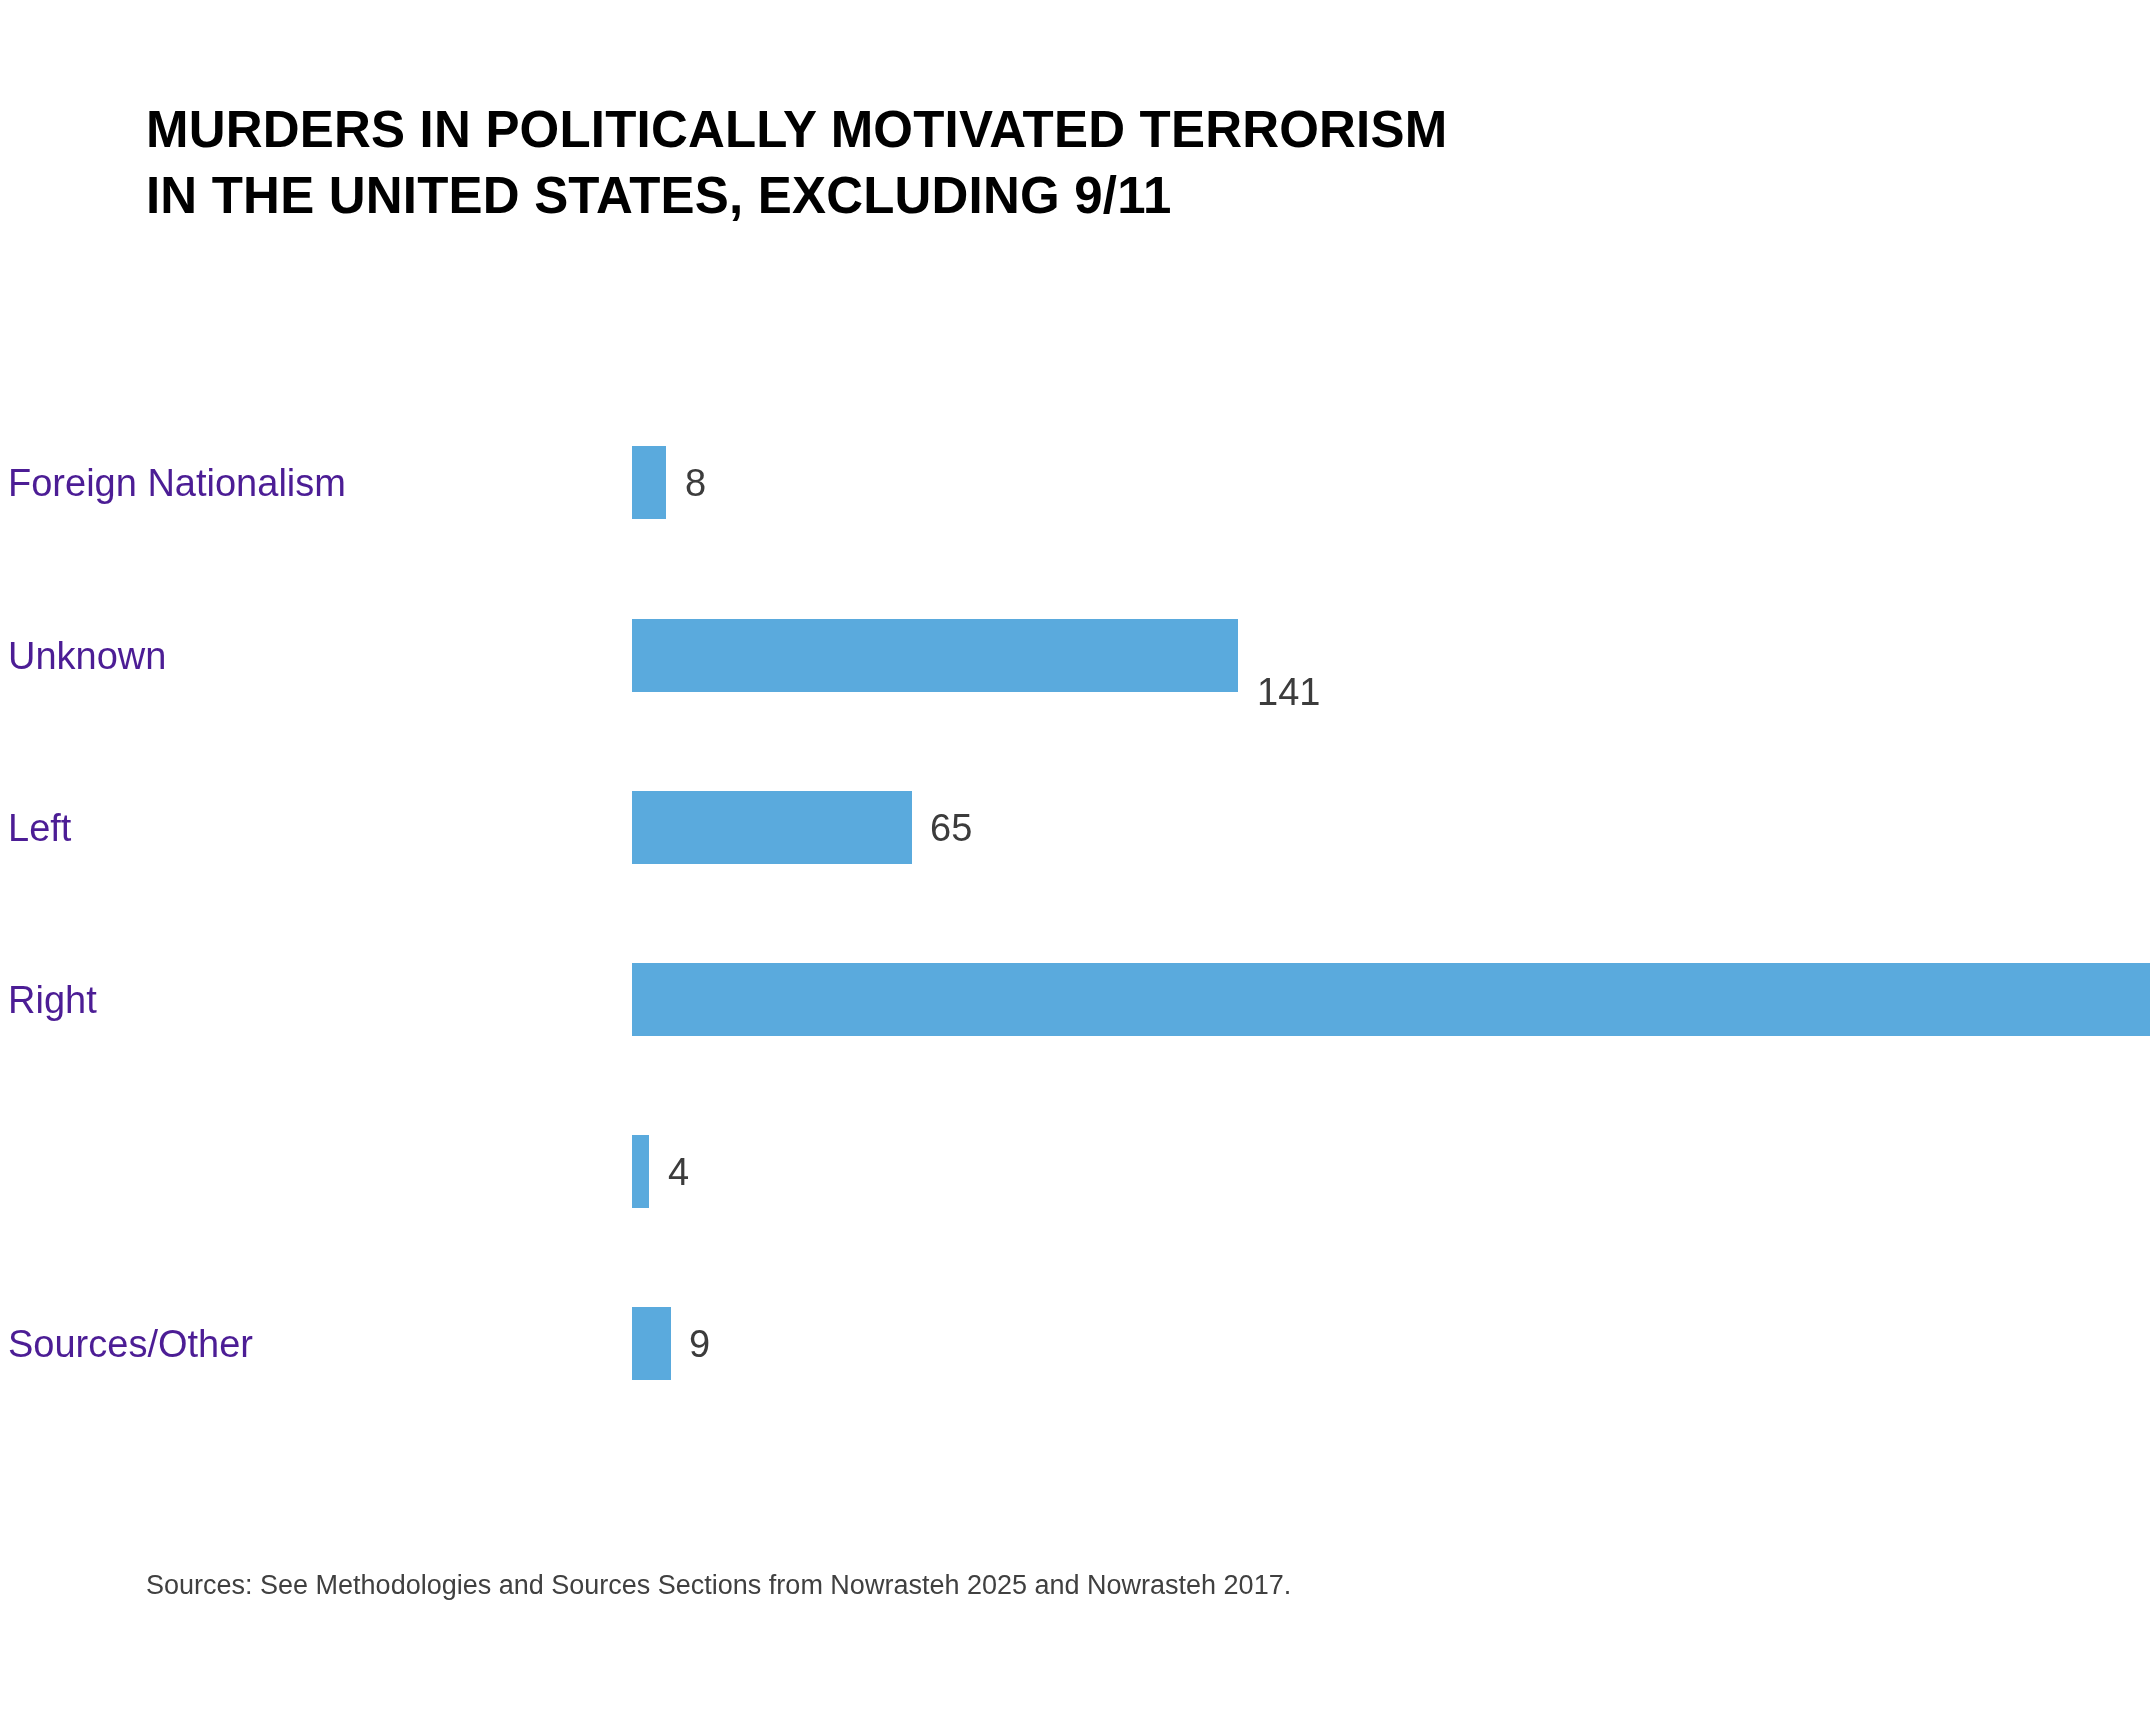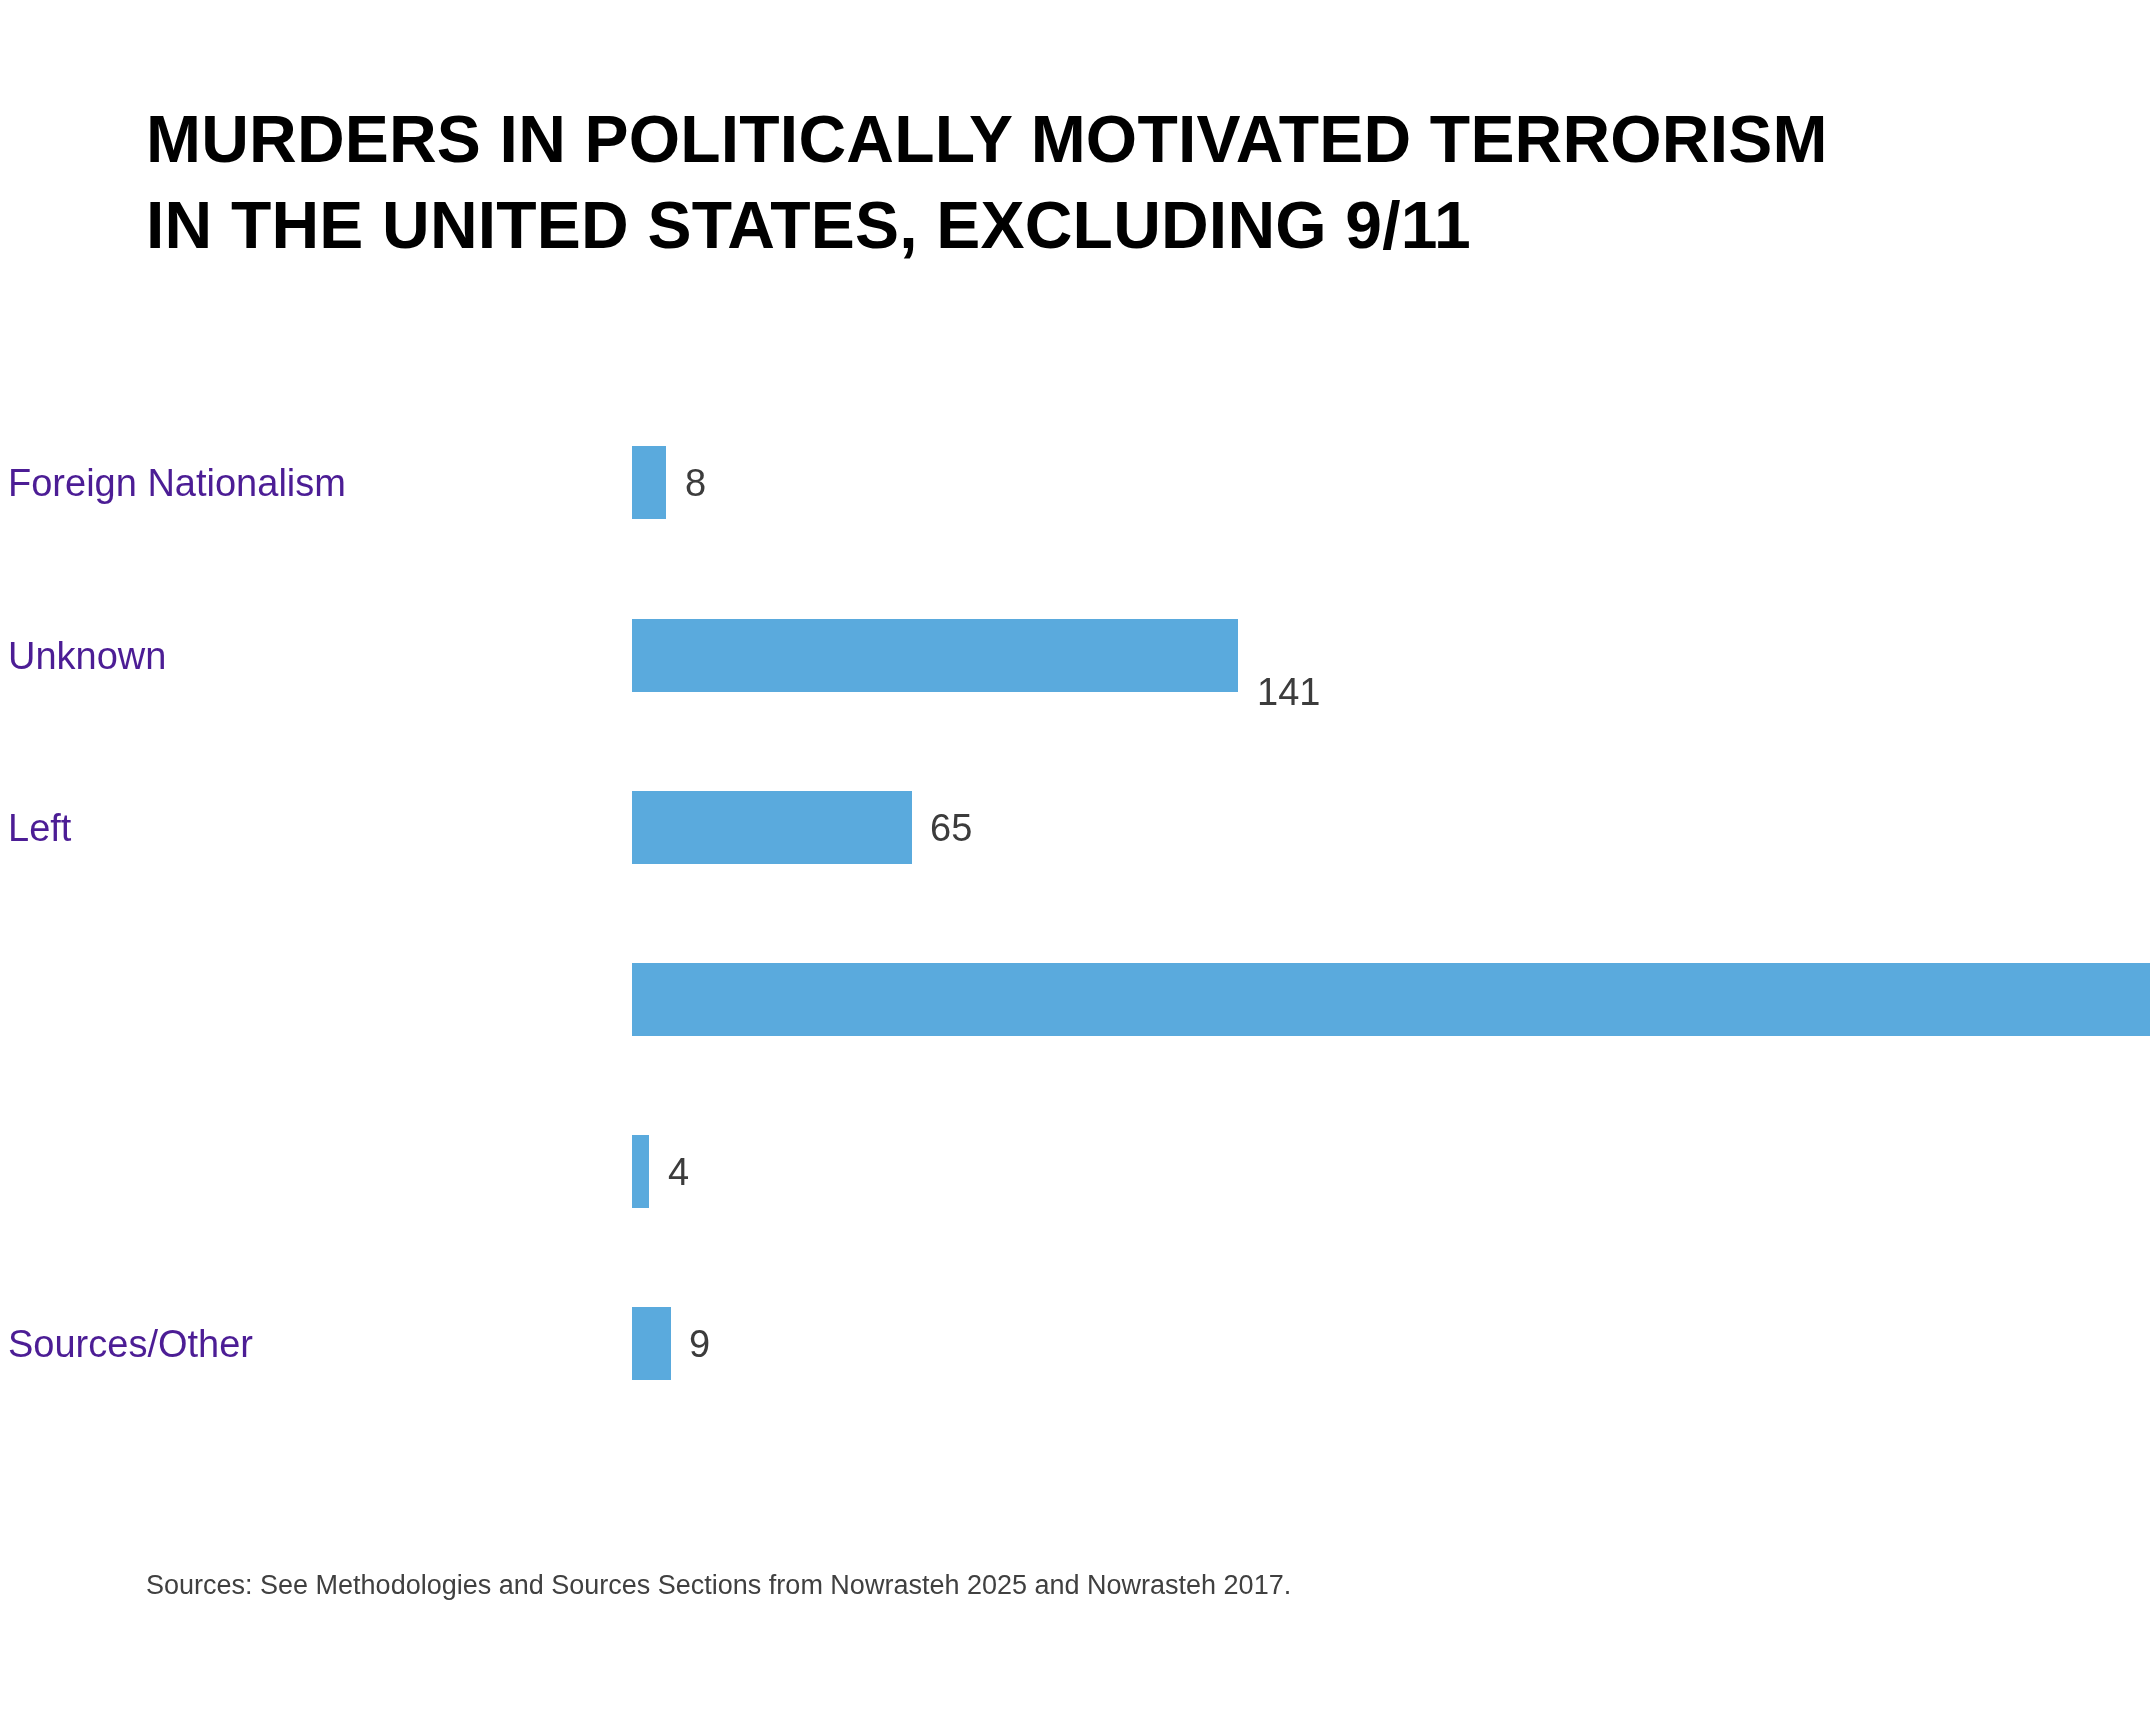"MURDERS IN POLITICALLY MOTIVATED" #chart-title { font-size: 66px -> 51px }
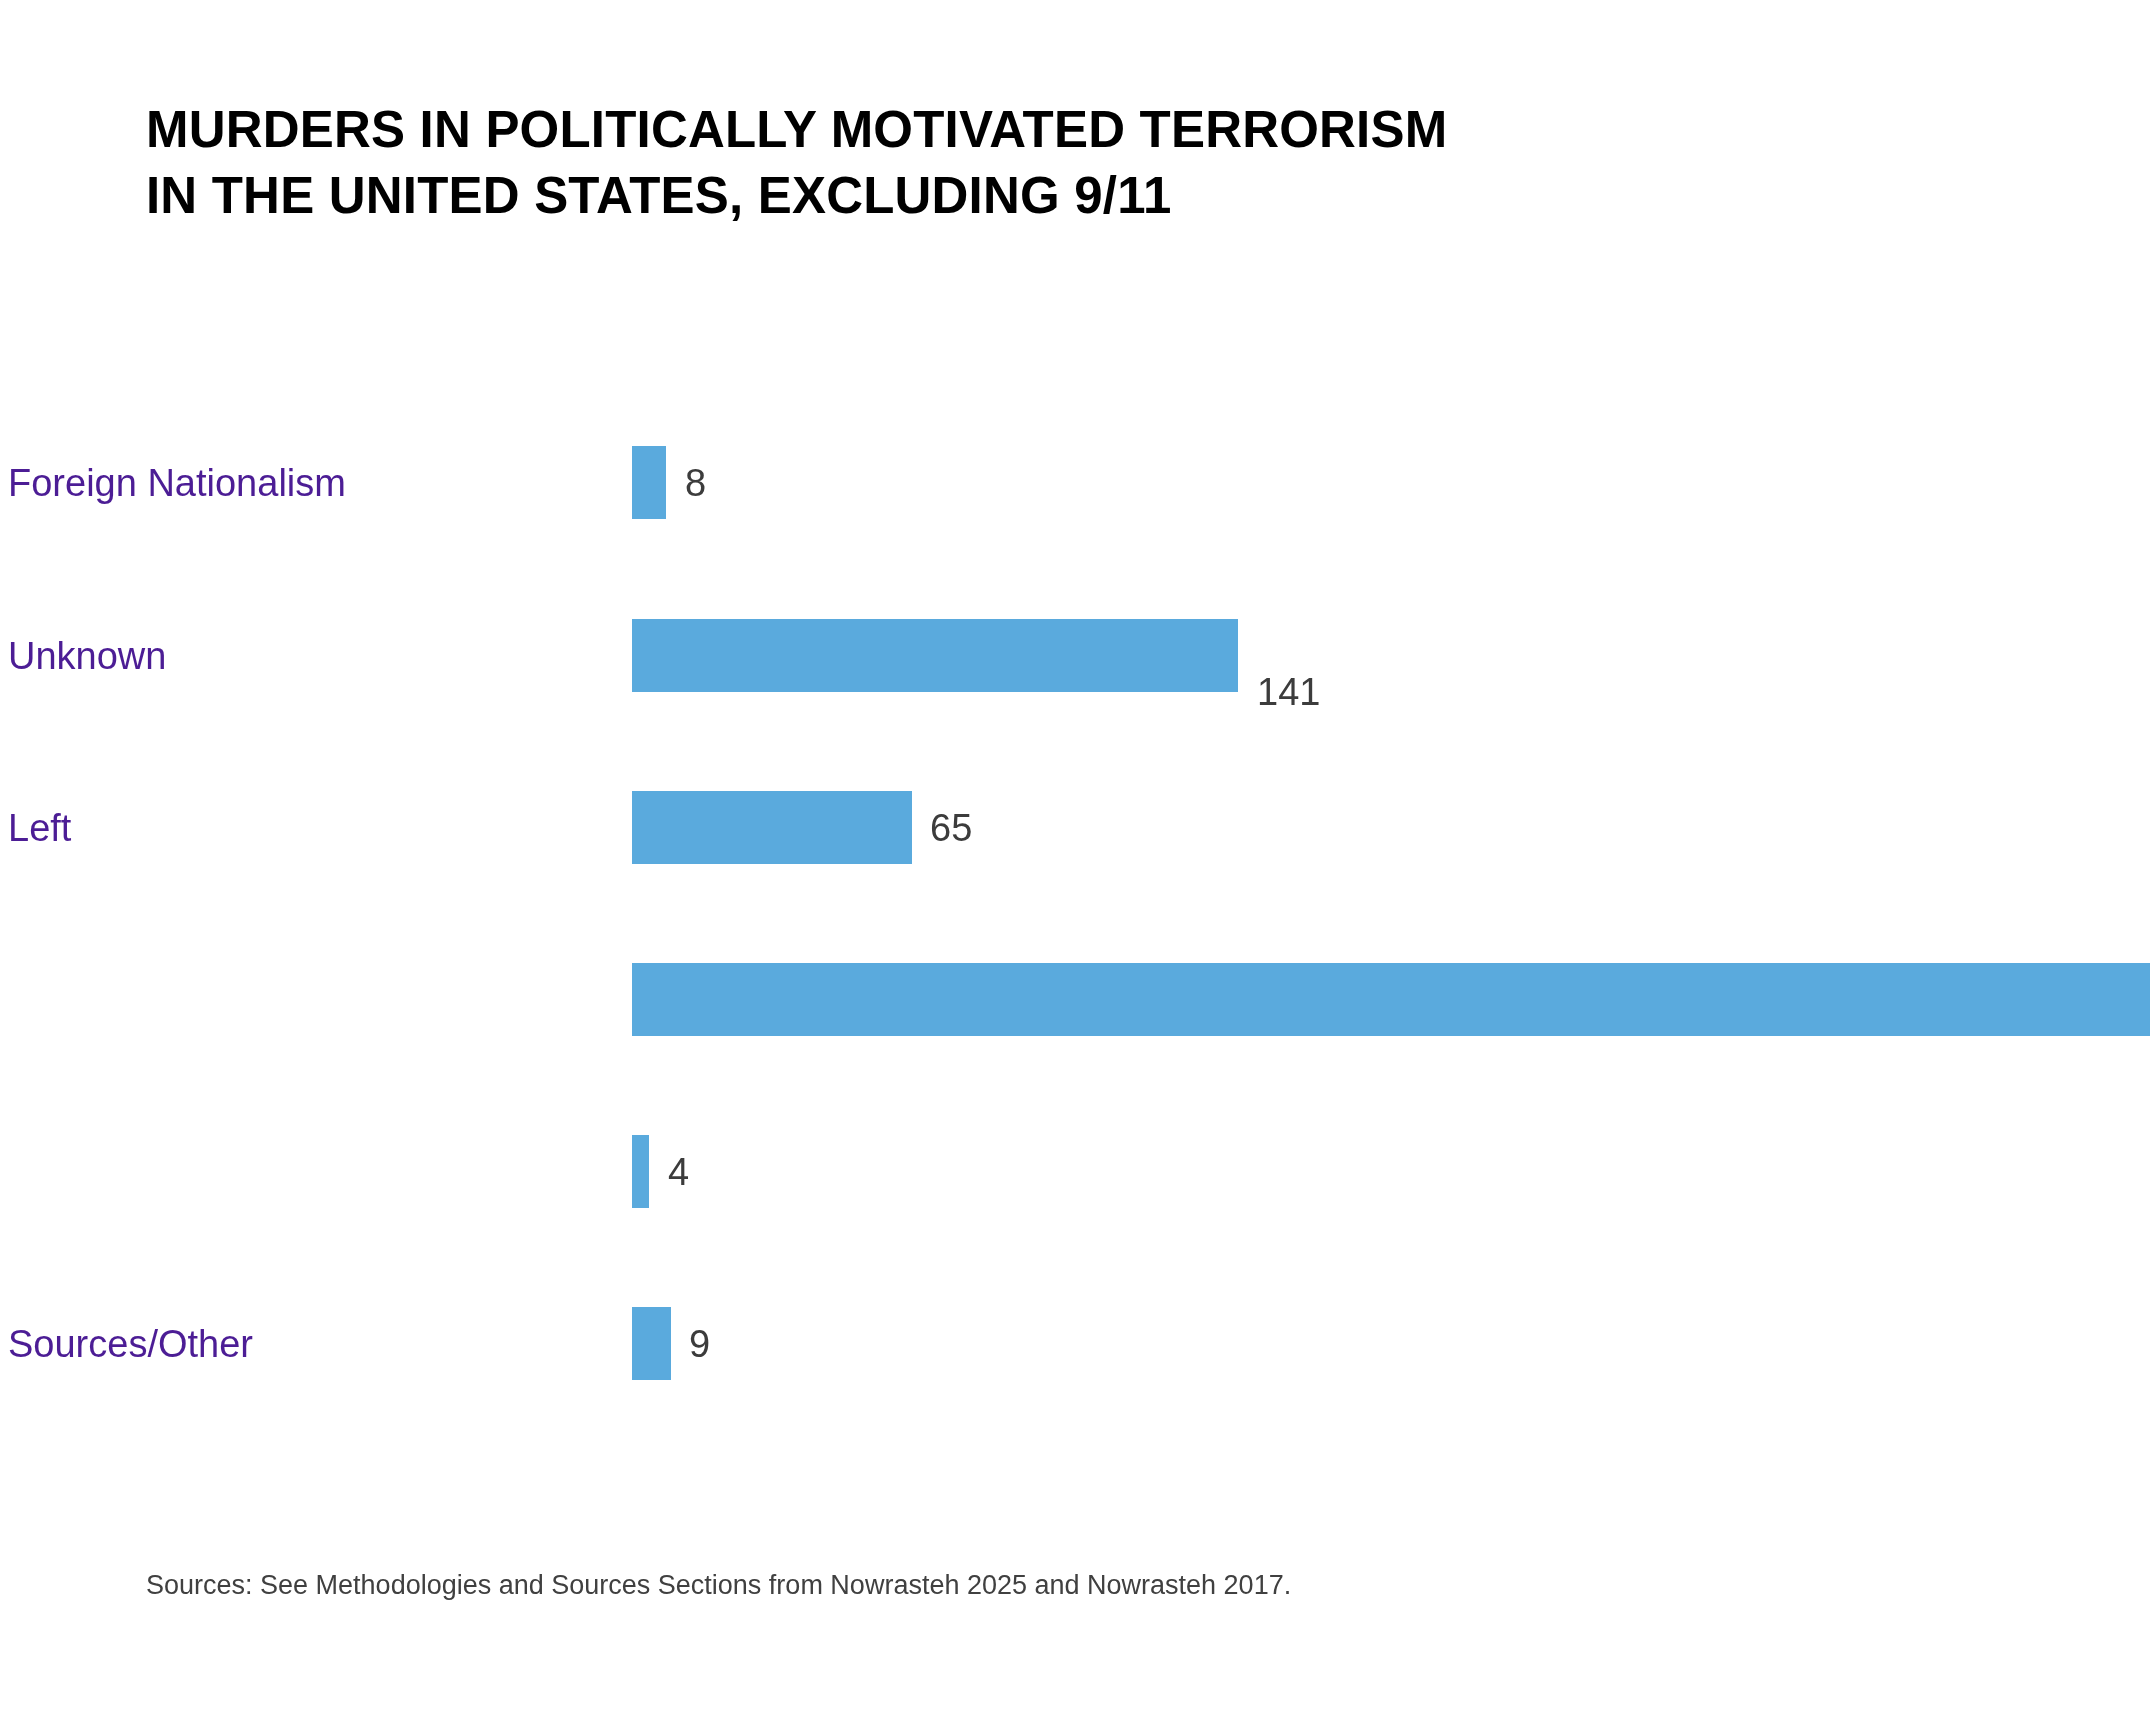"Right" div.cat-label { html: none -> <div>Right</div> }
